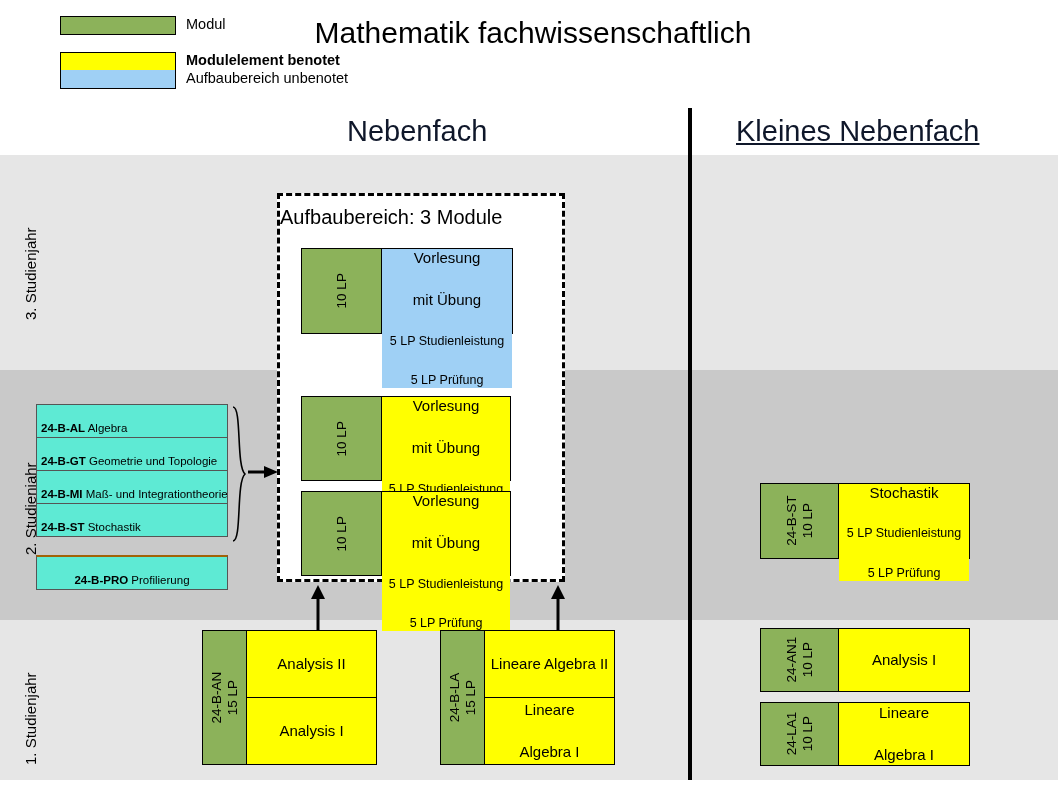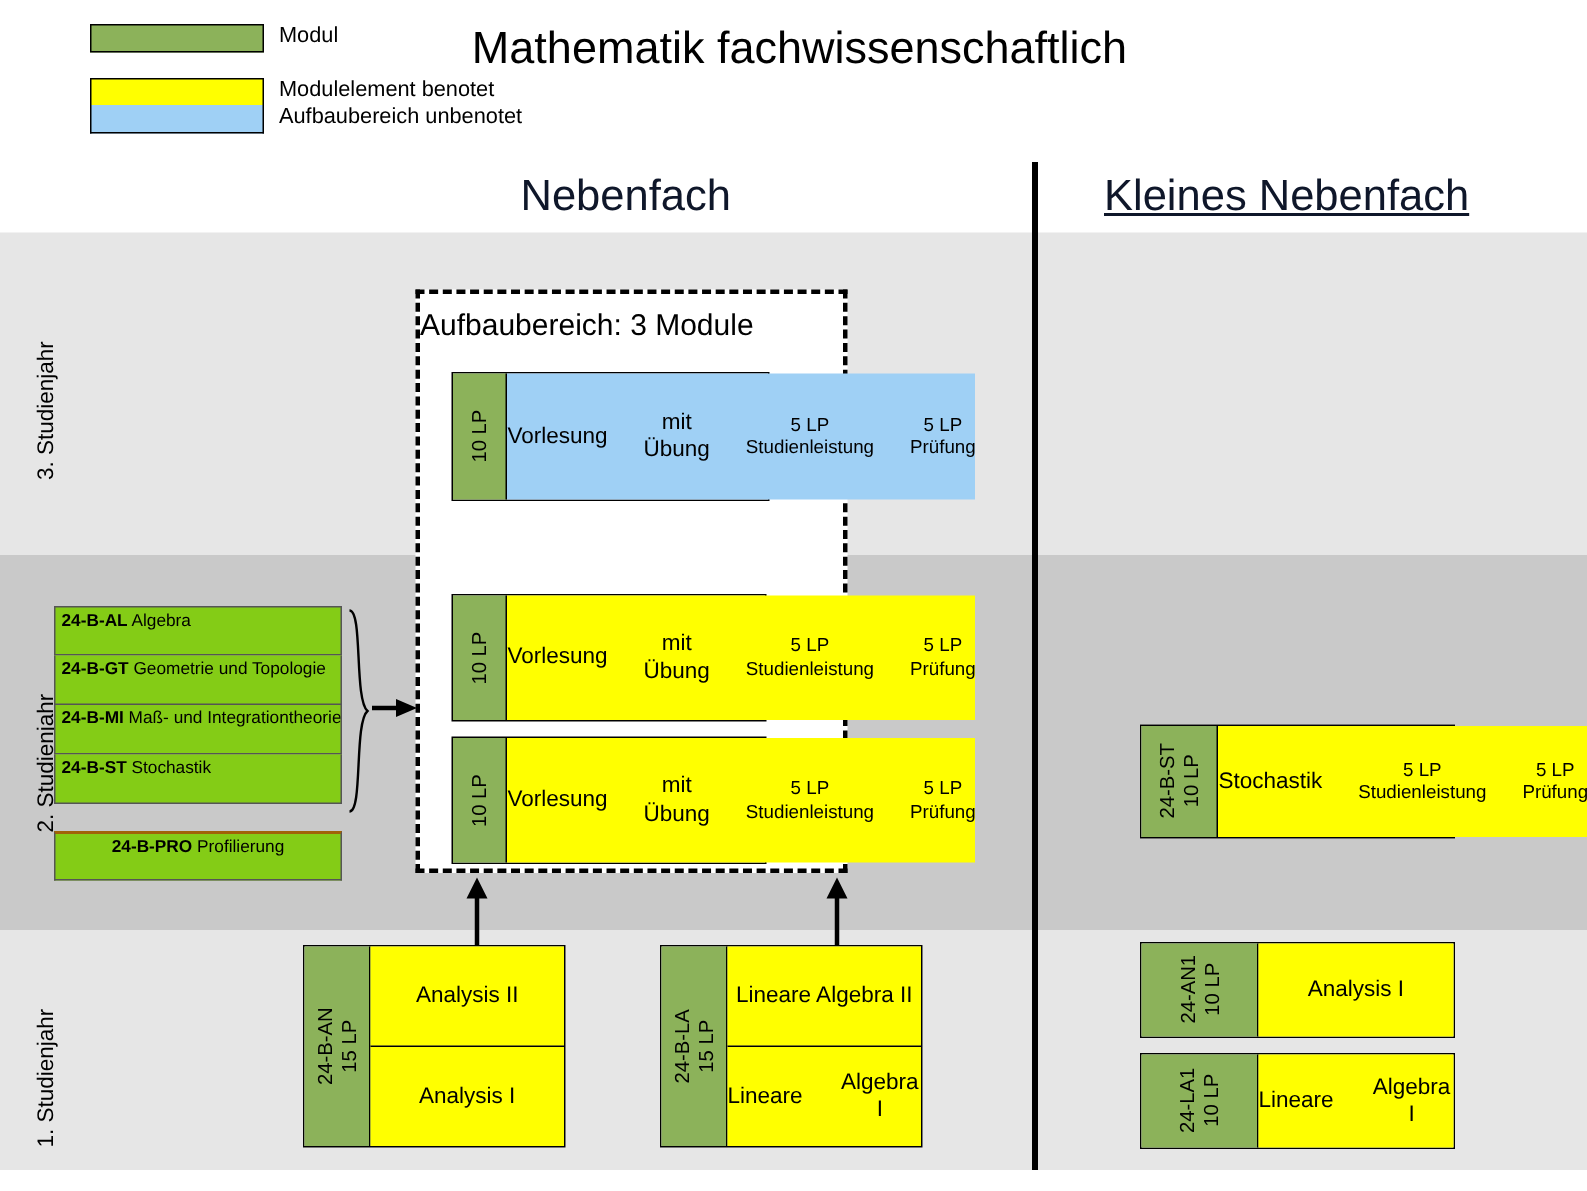"Modulelement benotet" .legend-r2 { font-weight: none -> bold }
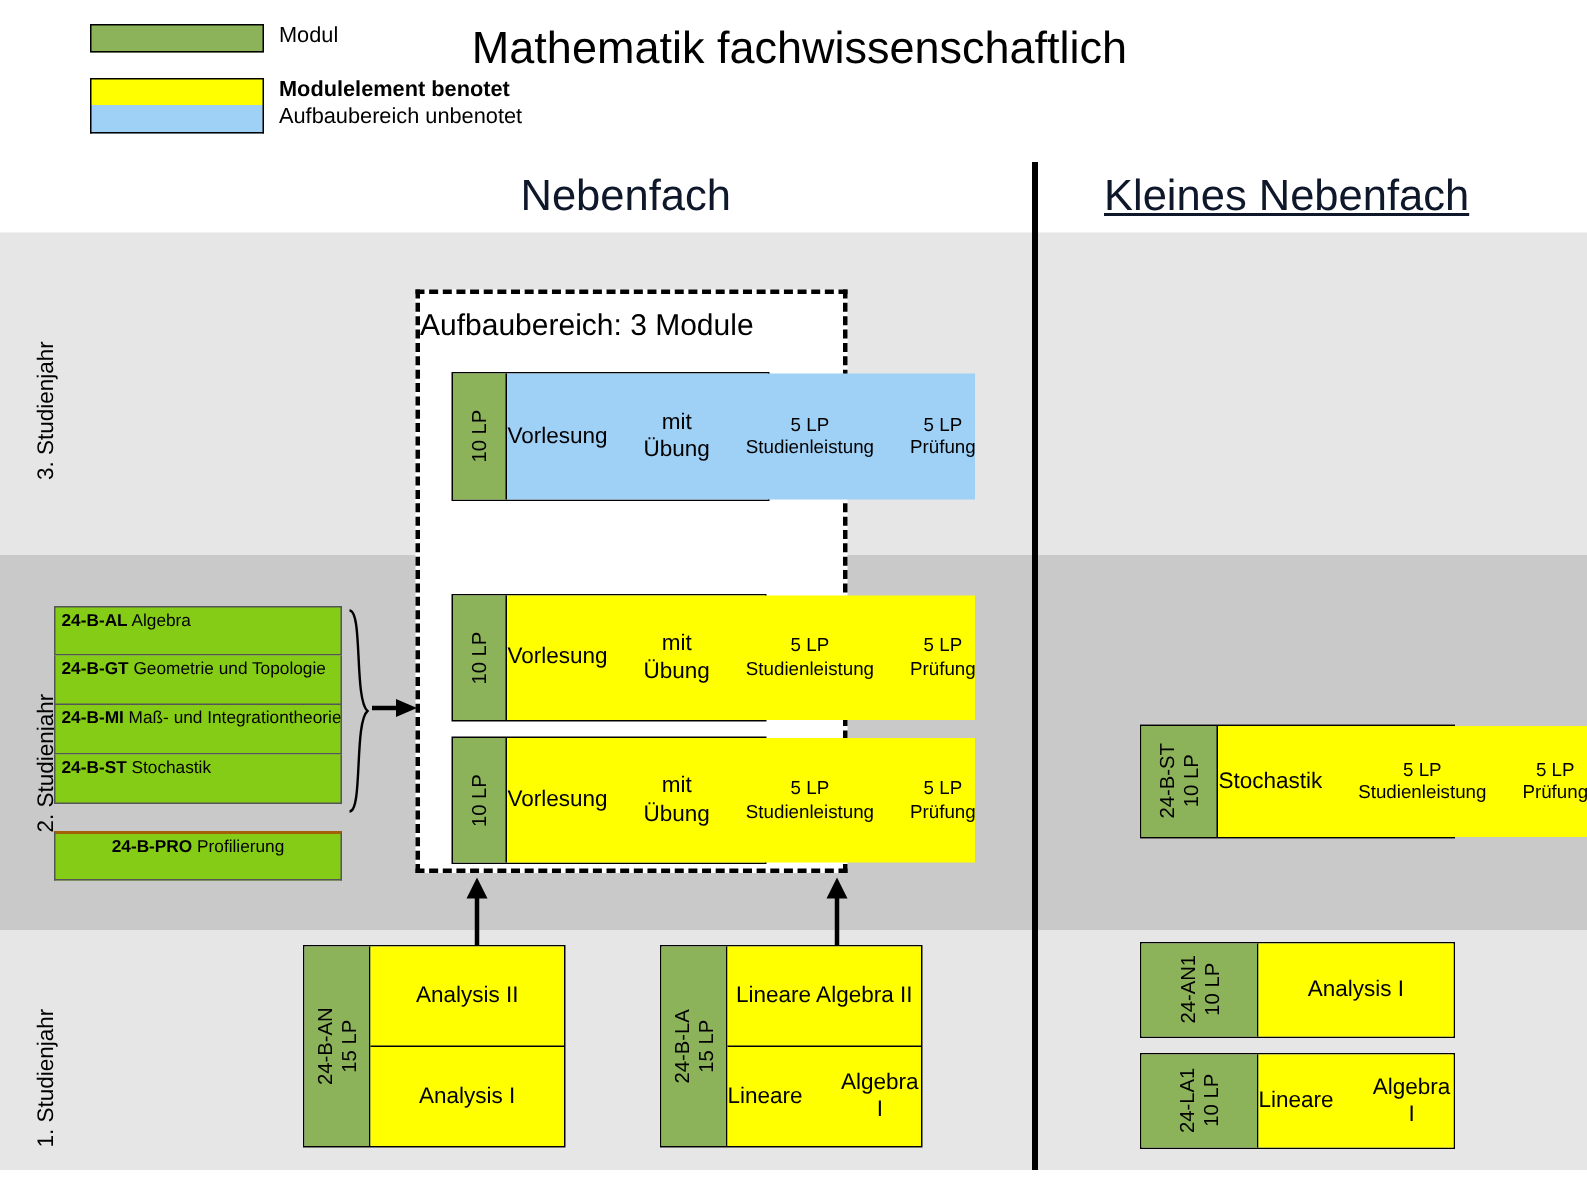"Vorlesung" .elem { flex-direction: row -> column }
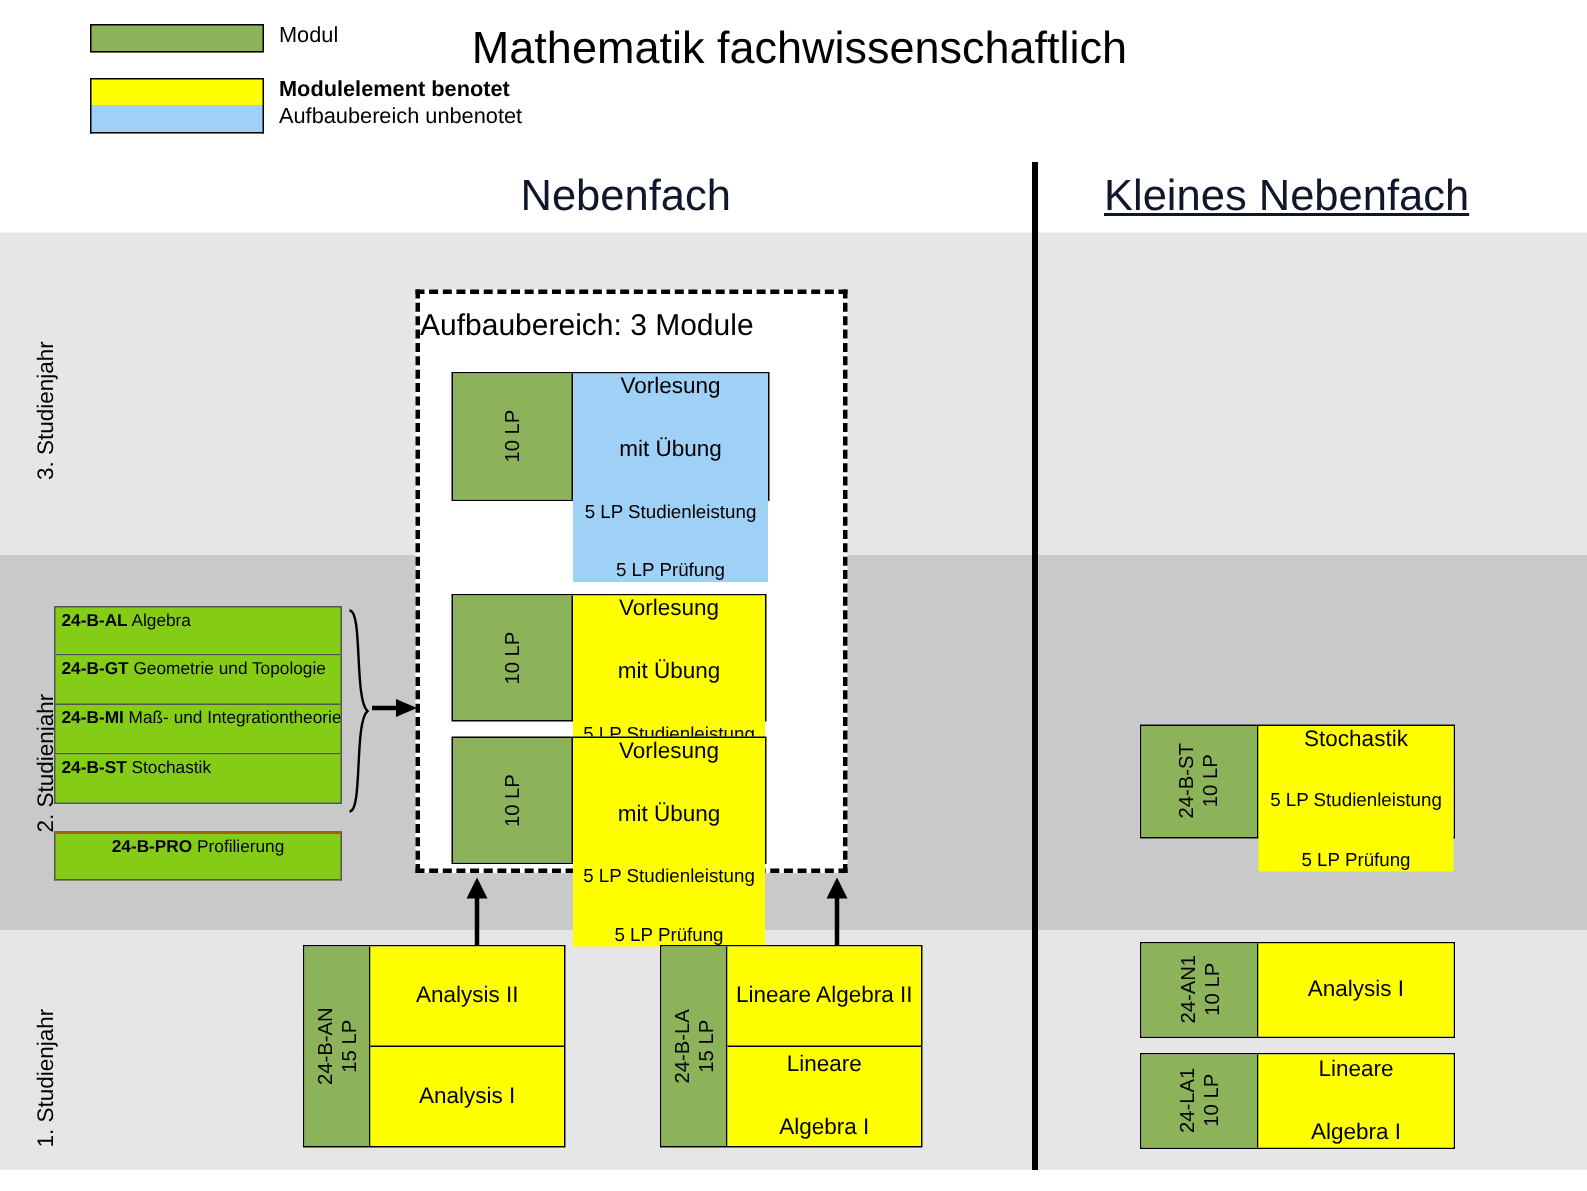"24-B-AL Algebra" .code-row { background: #84cc16 -> #5eead4; padding: 2px 4px -> 16px 4px }
